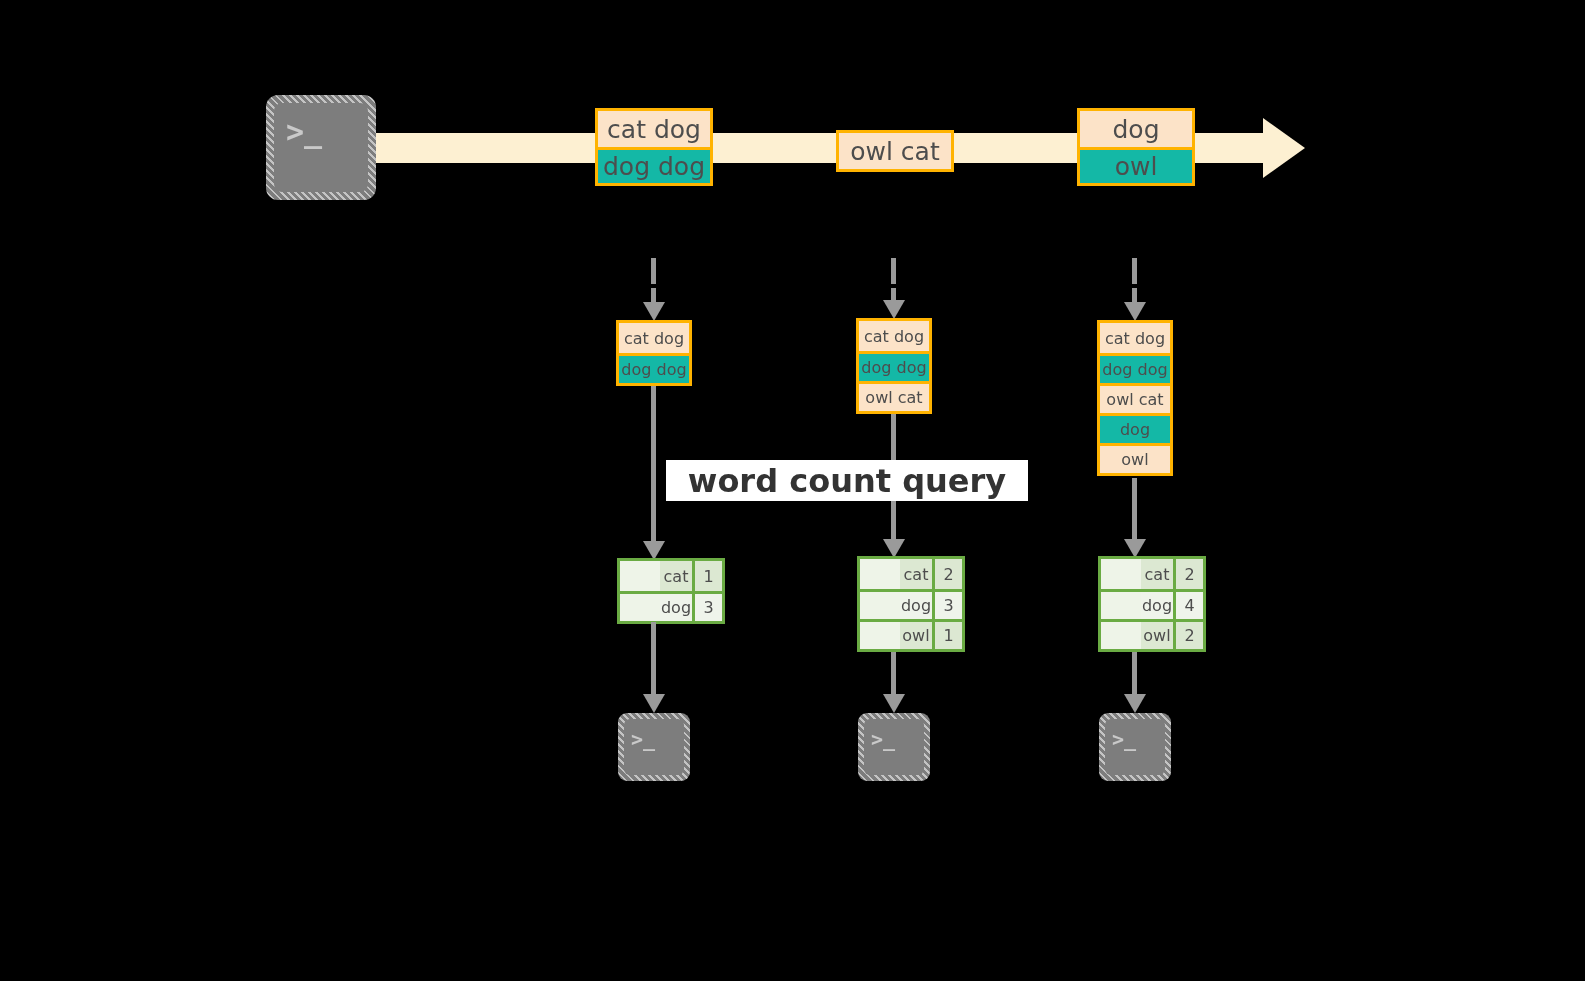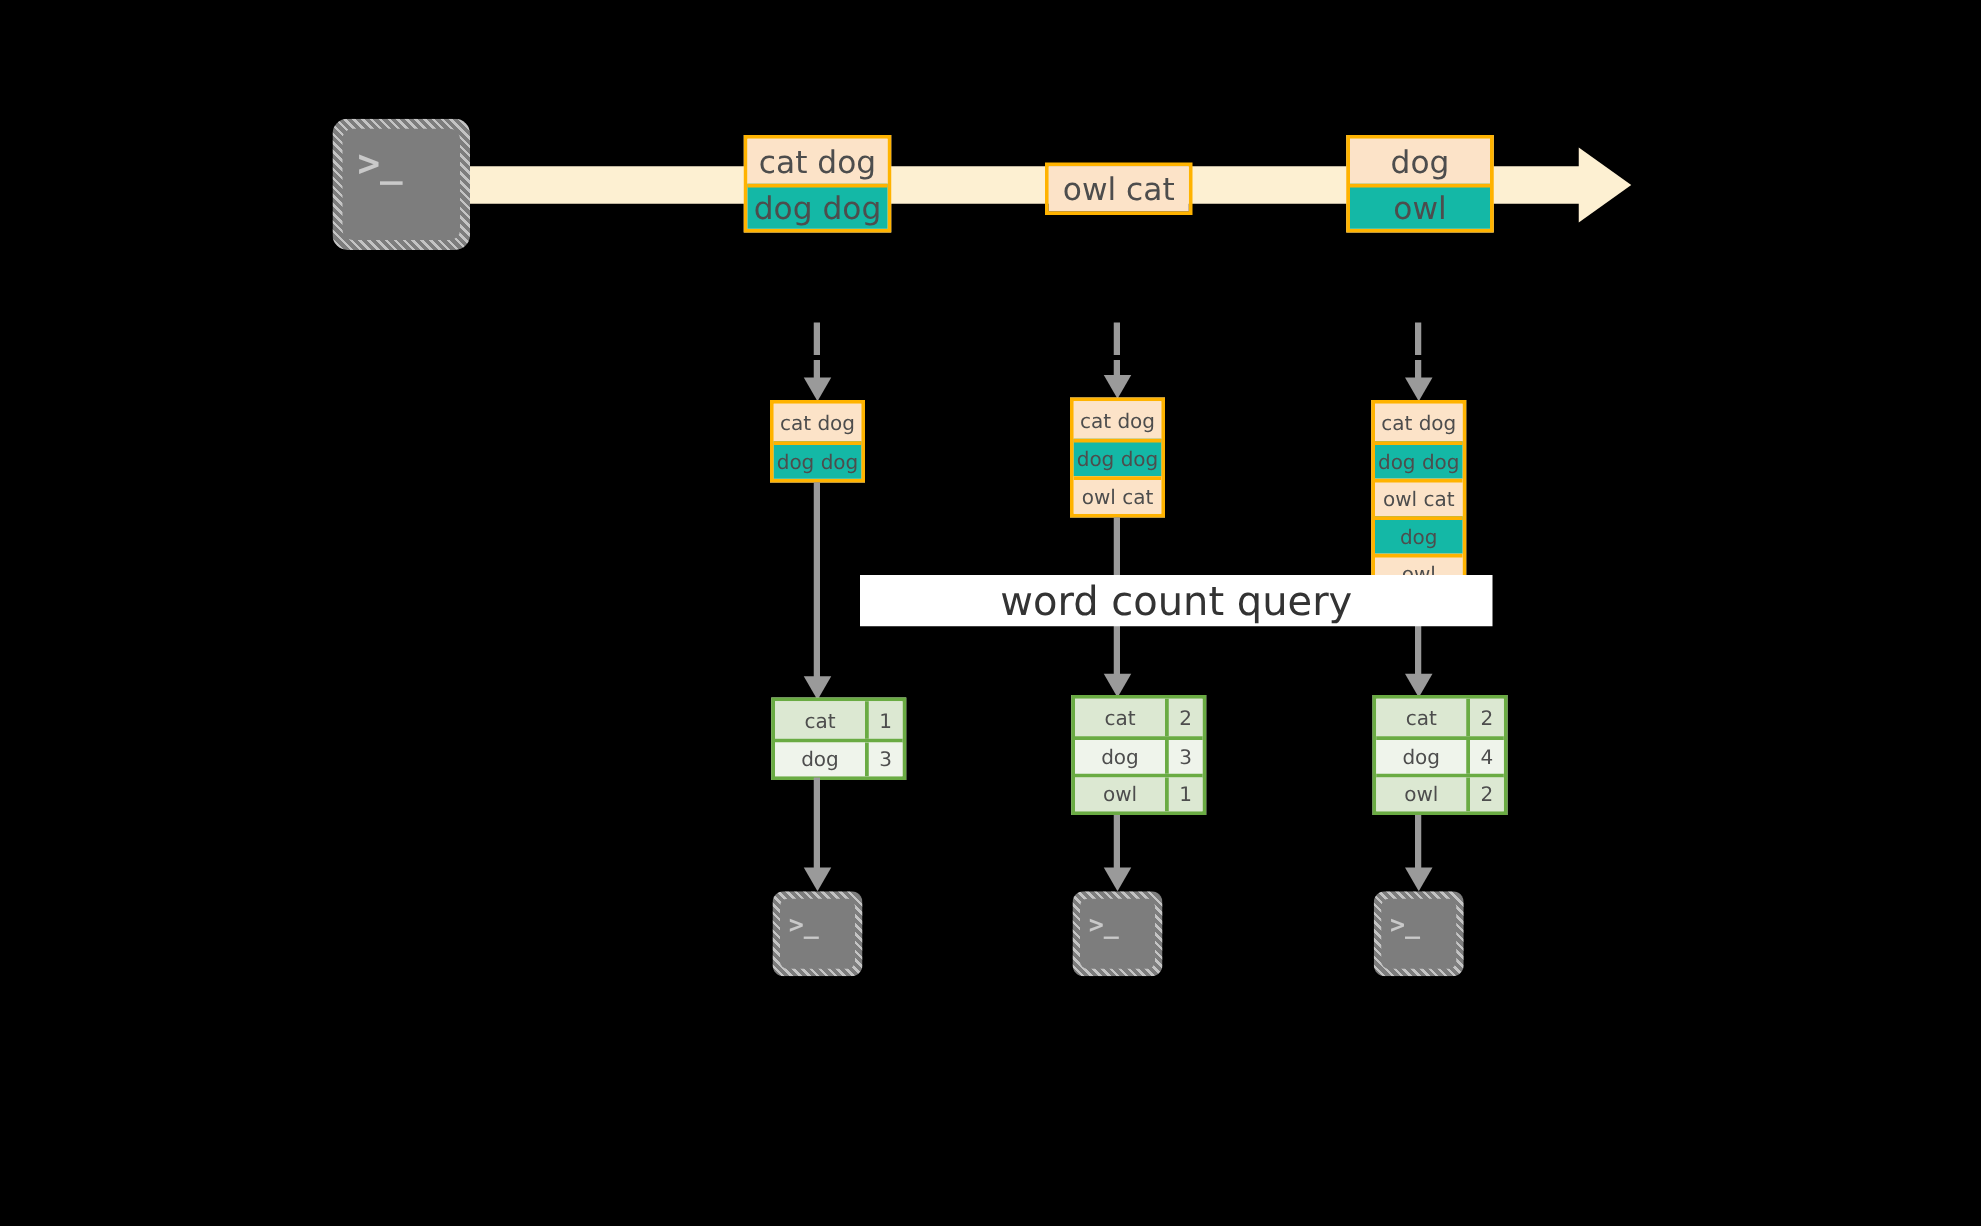"word count query" div.label-band { font-weight: none -> bold; left: 688px -> 666px; width: 506px -> 362px }
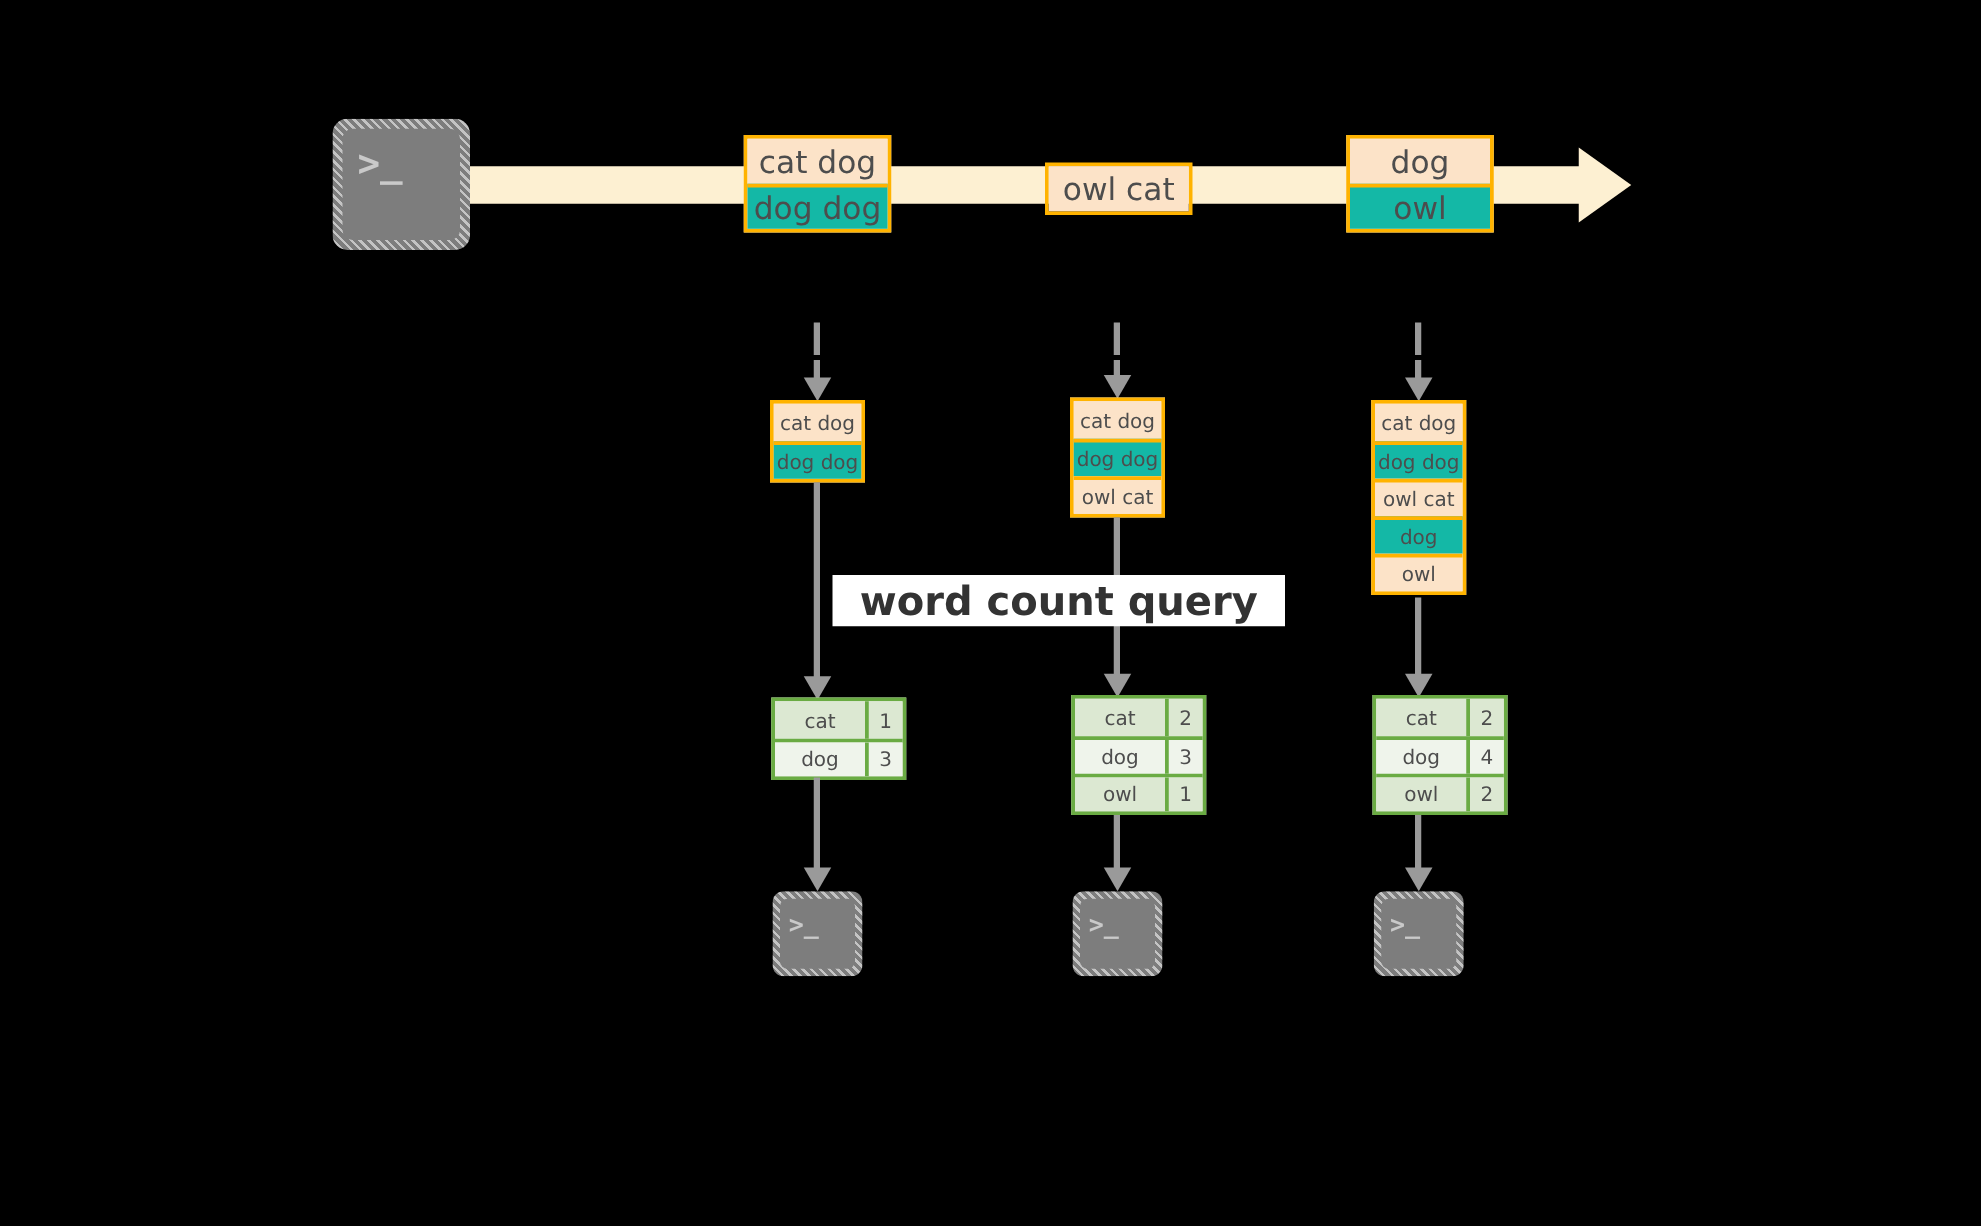"cat" .gtab .gcell.word { margin-left: none -> 40px; width: 72px -> 32px }
